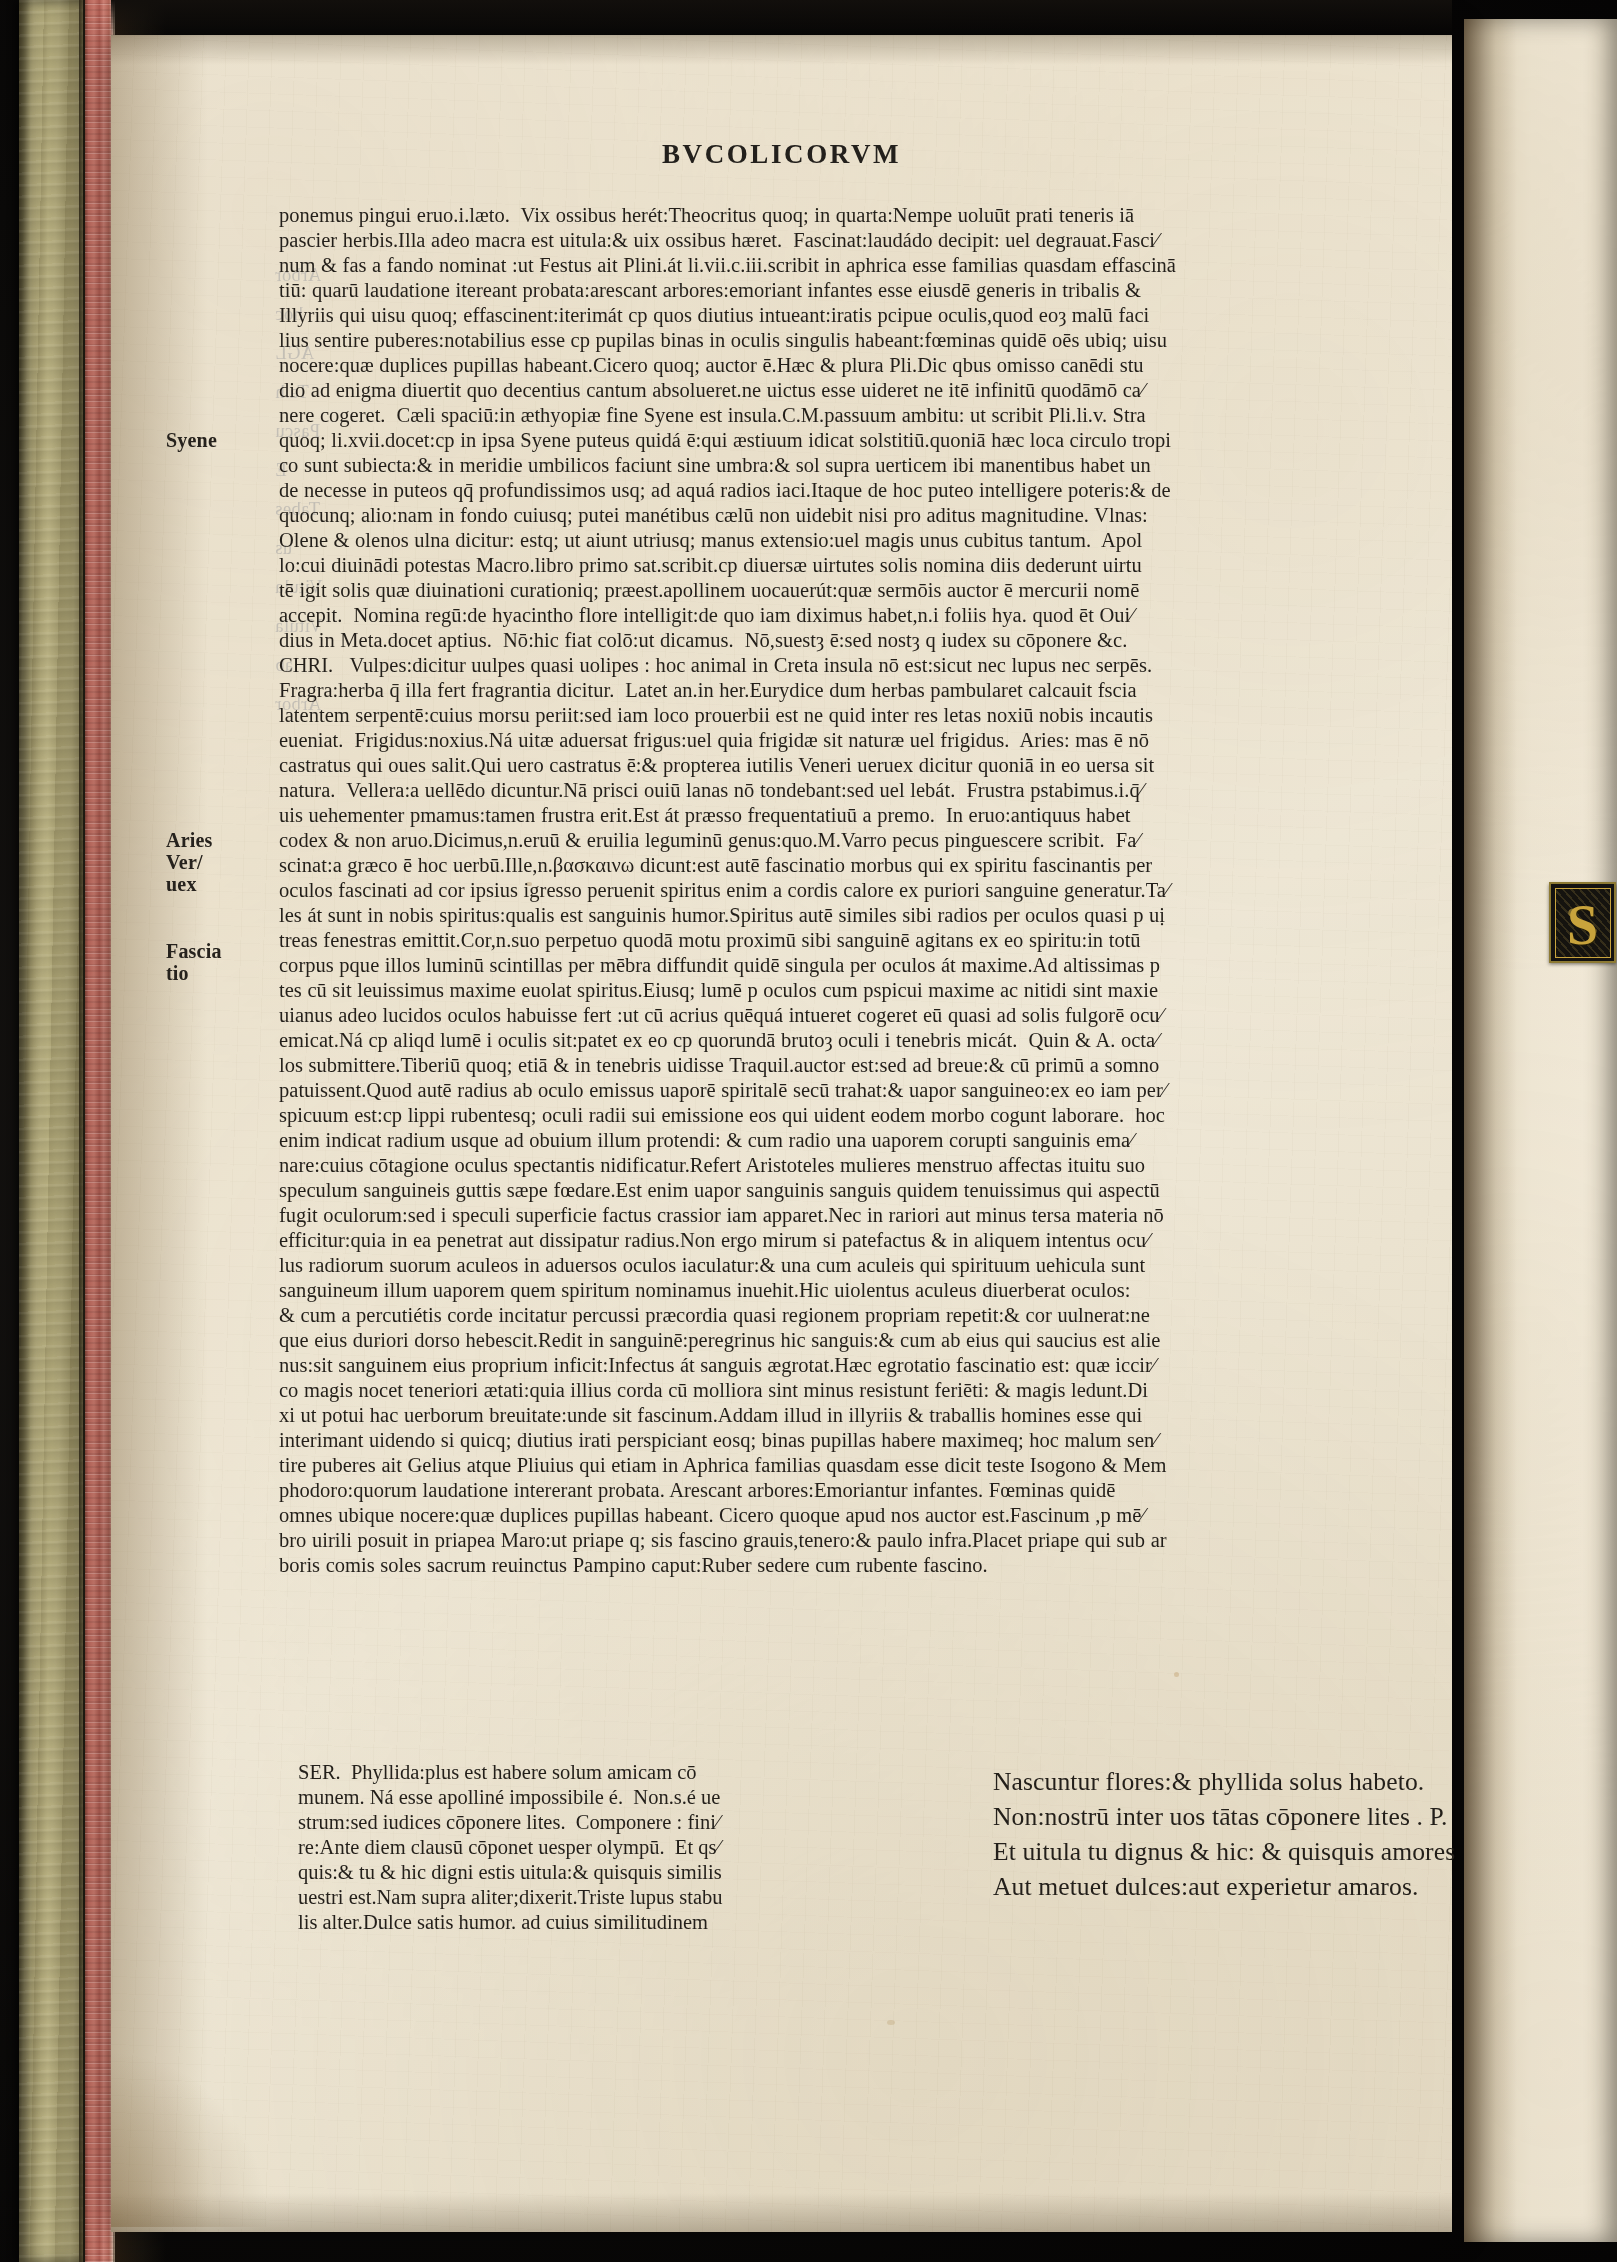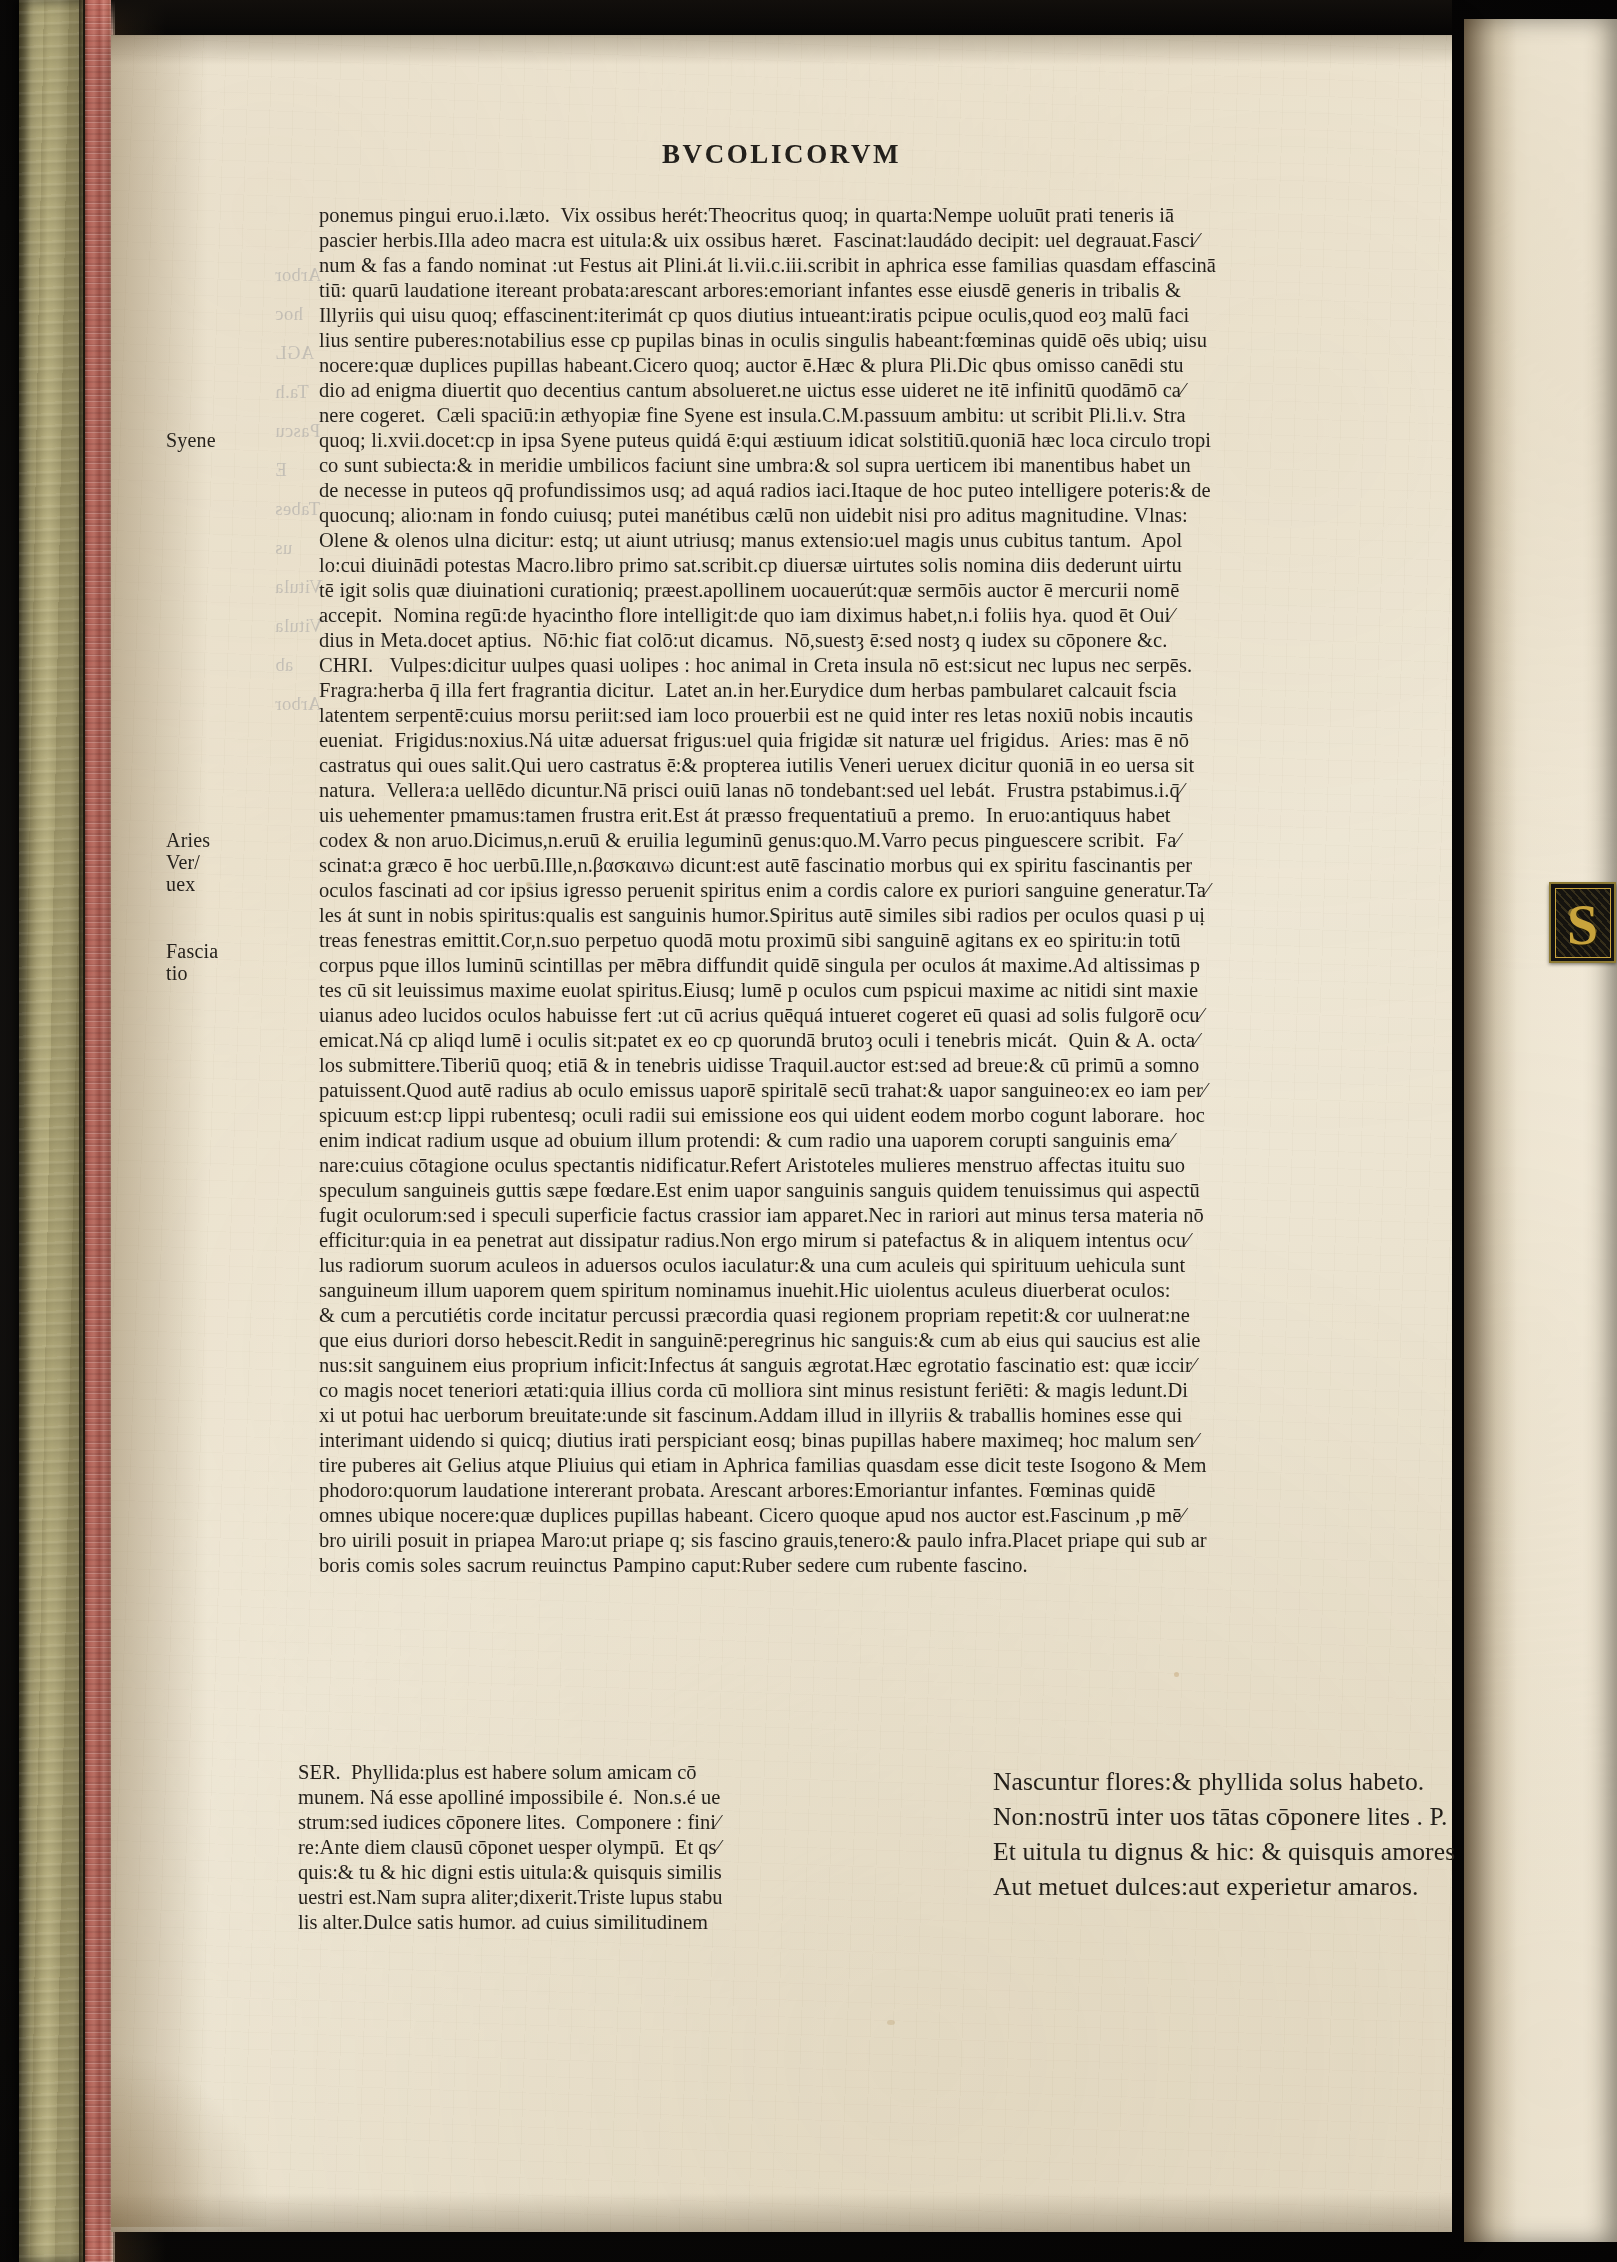"ponemus pingui eruo.i.læto. Vix ossibus" .body .ln { margin-left: 40px -> none }
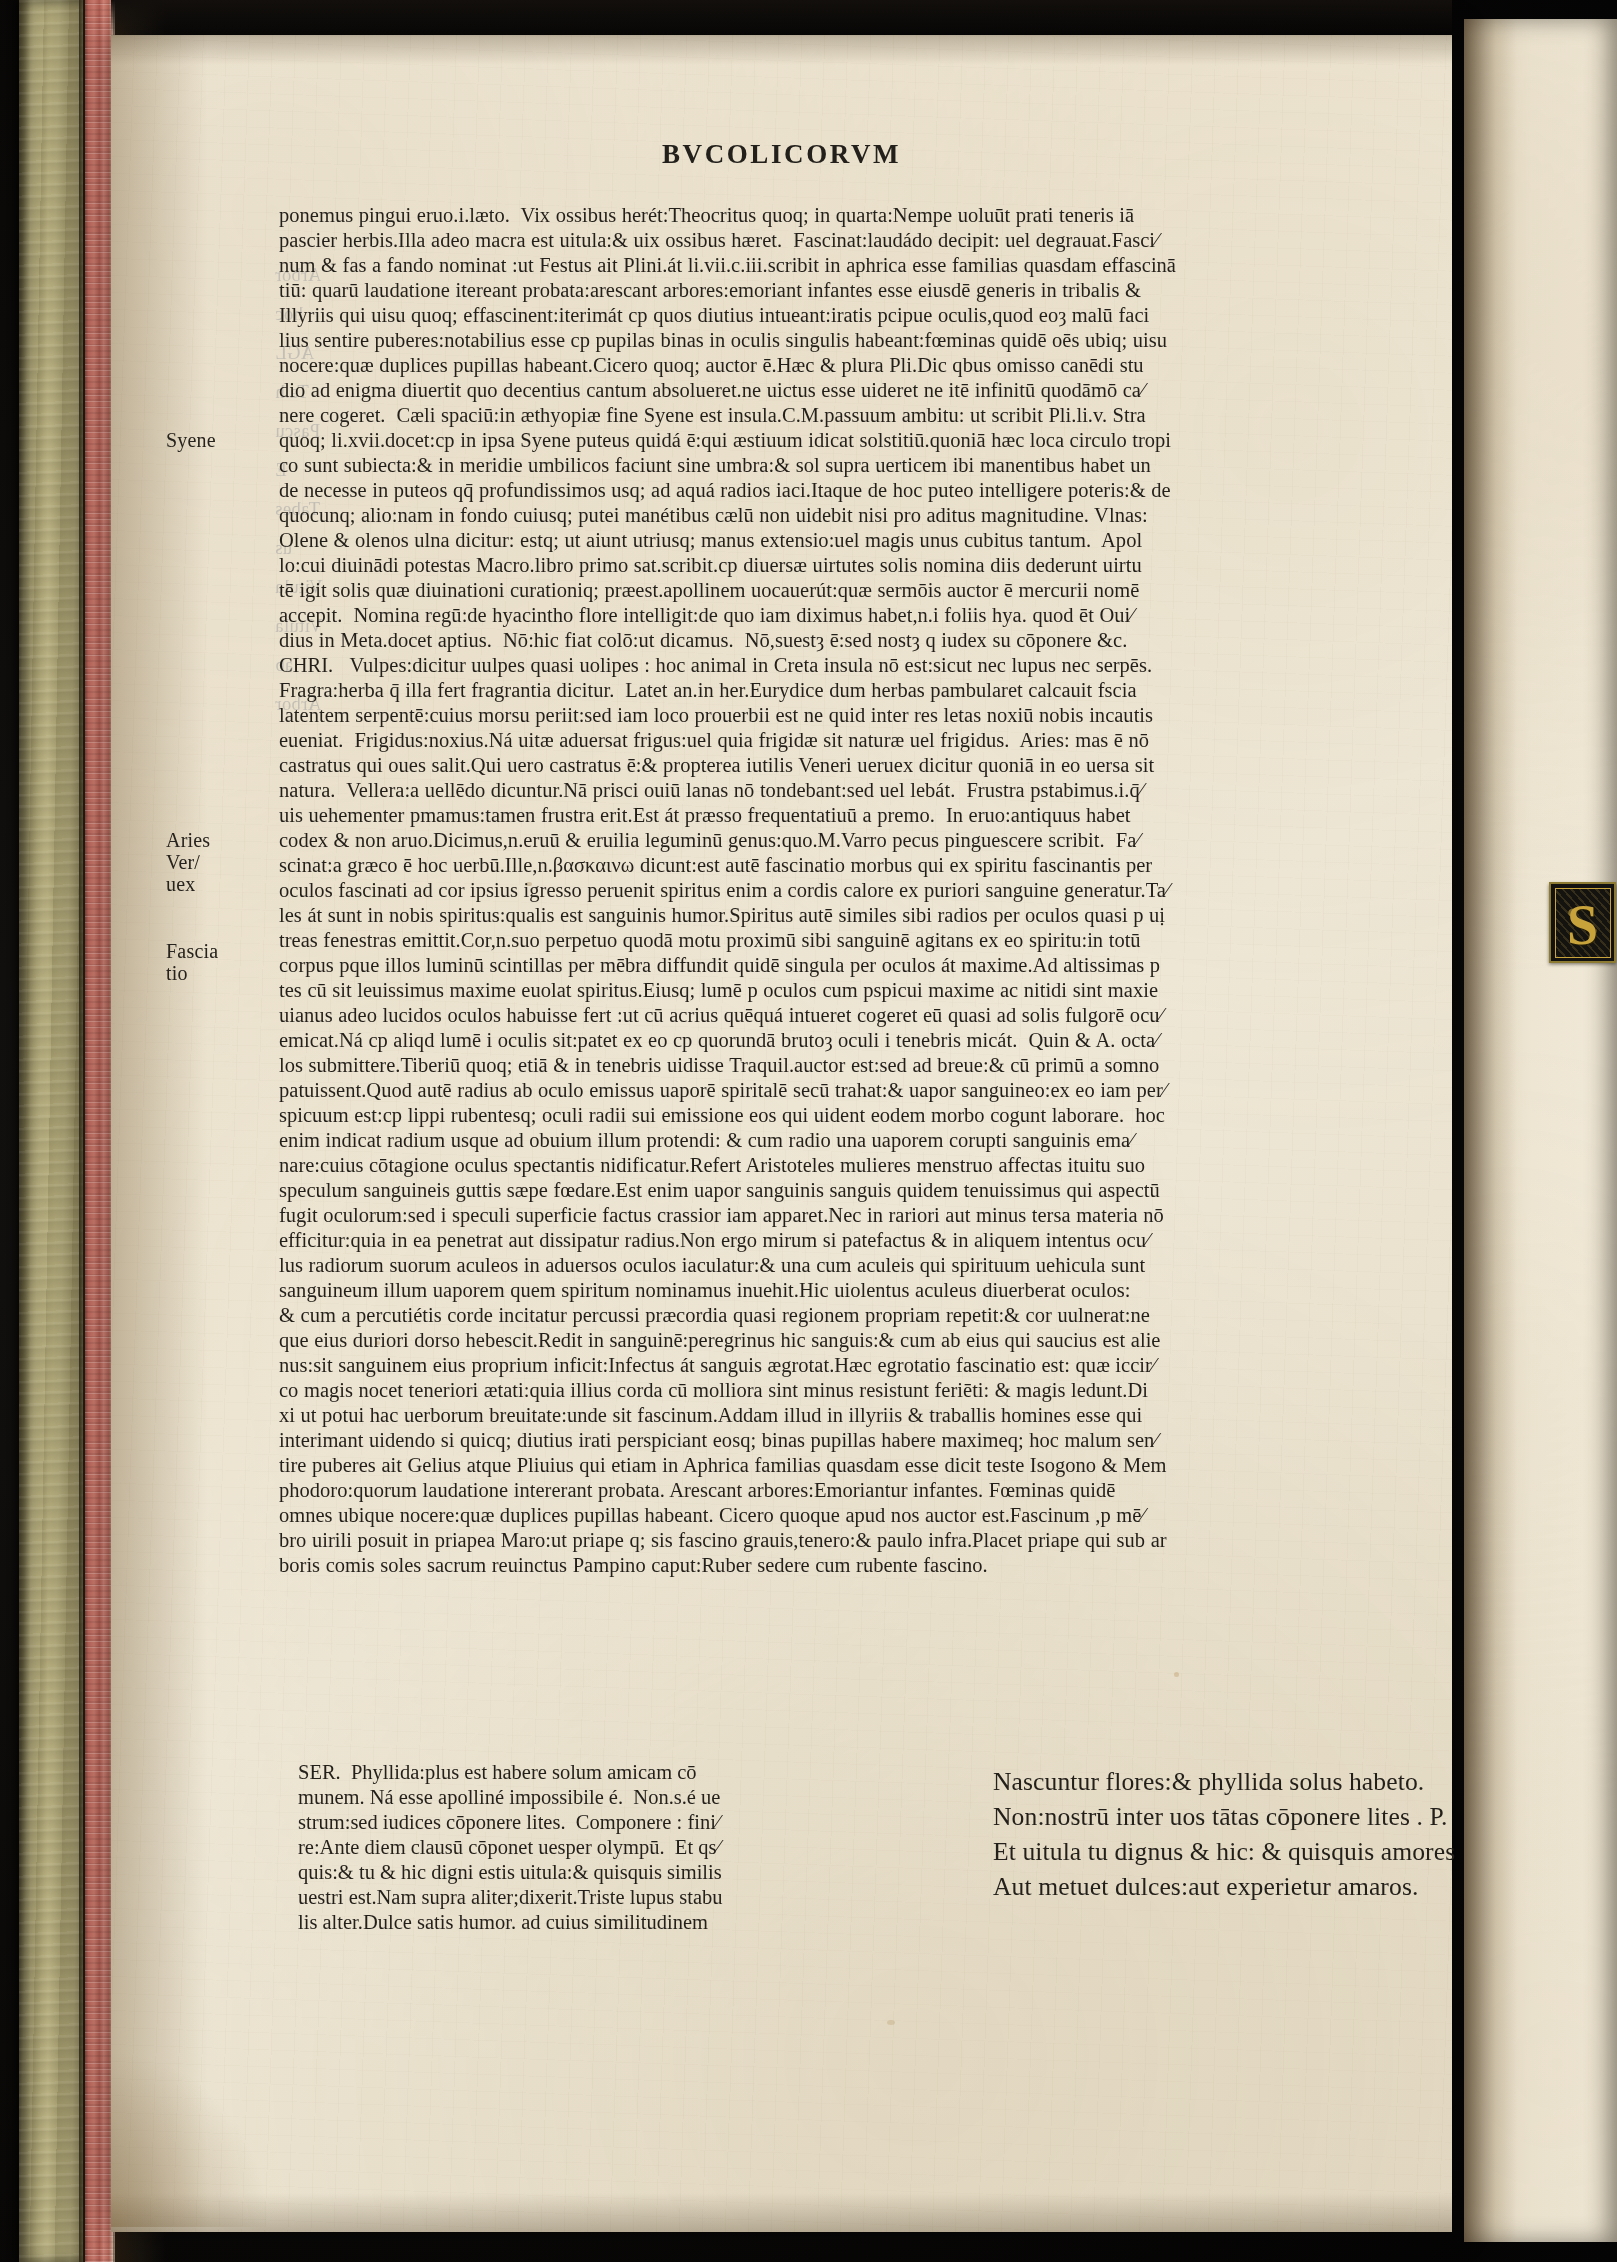"Syene" .gloss { font-weight: 400 -> 700 }
